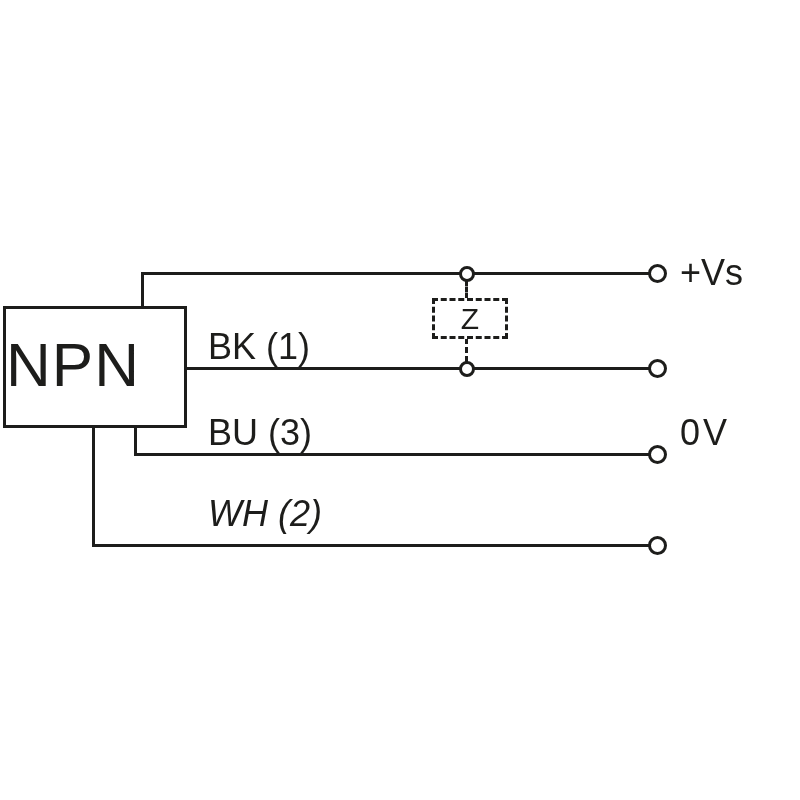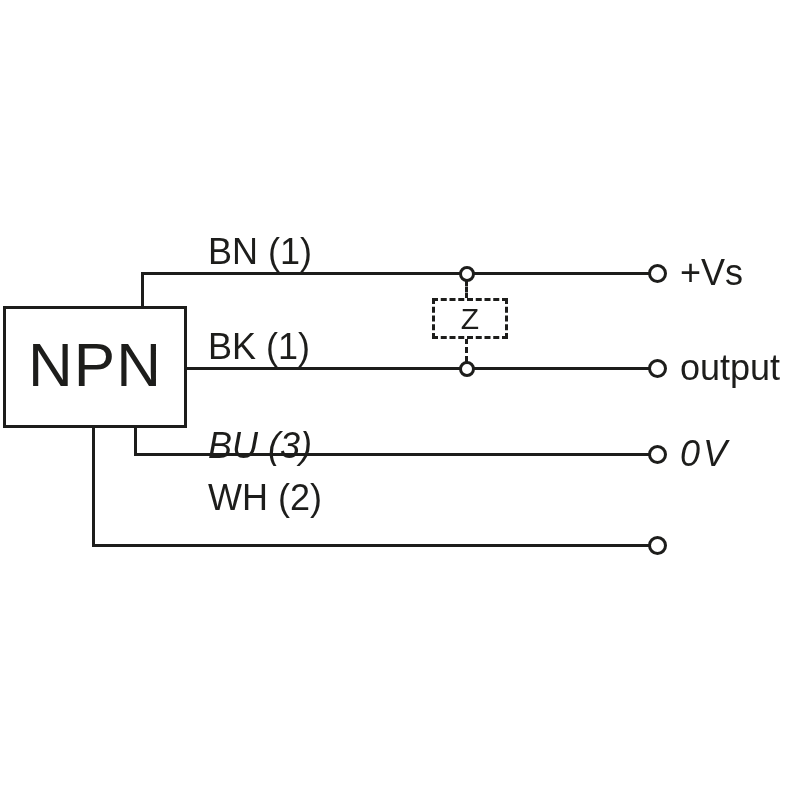"BN (1)" span.wire-label { html: <span>BN (1)</span> -> none }
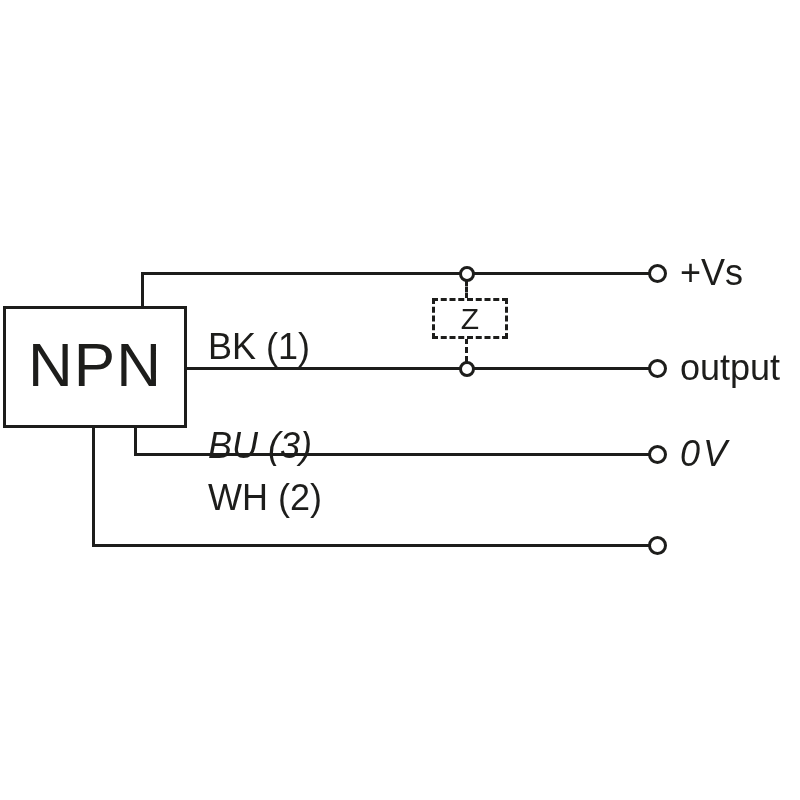"NPN" .device-box { justify-content: center -> flex-start }
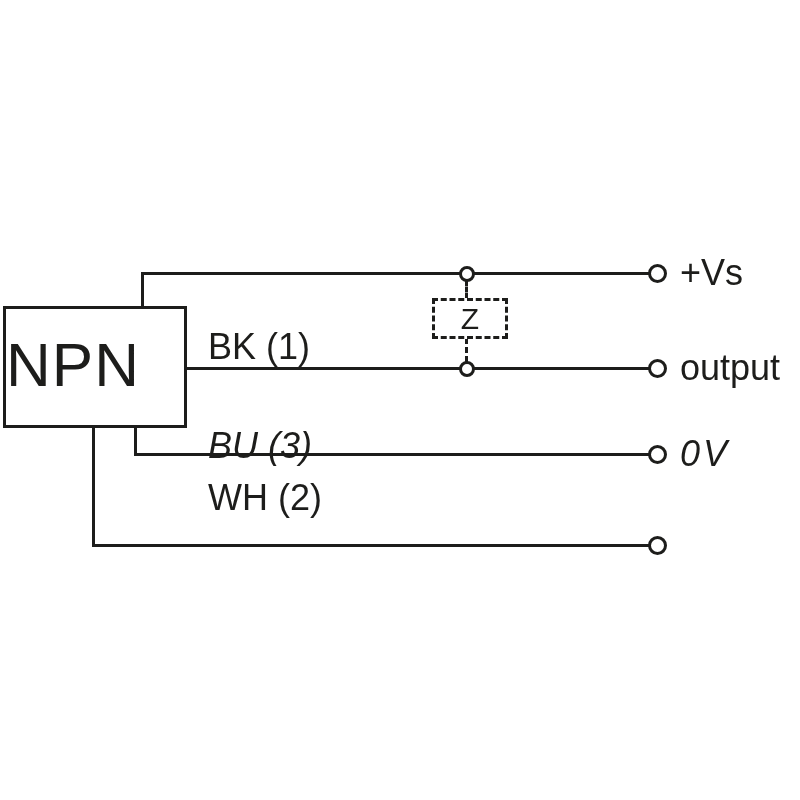"output" span.terminal-label { html: <span>output</span> -> none }
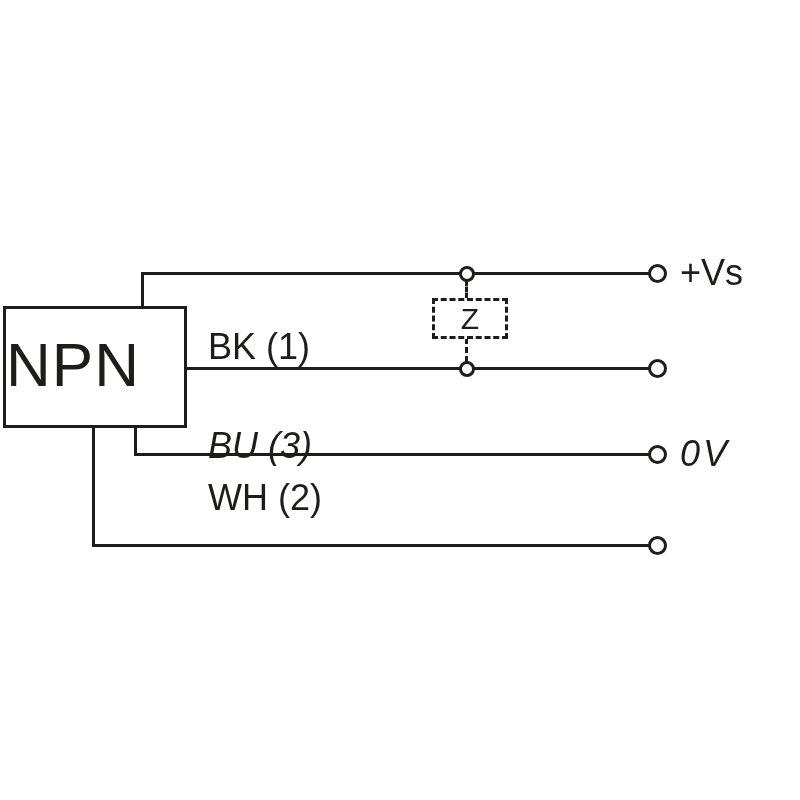"BU (3)" .lbl-bu { font-style: italic -> none; top: 428px -> 415px }
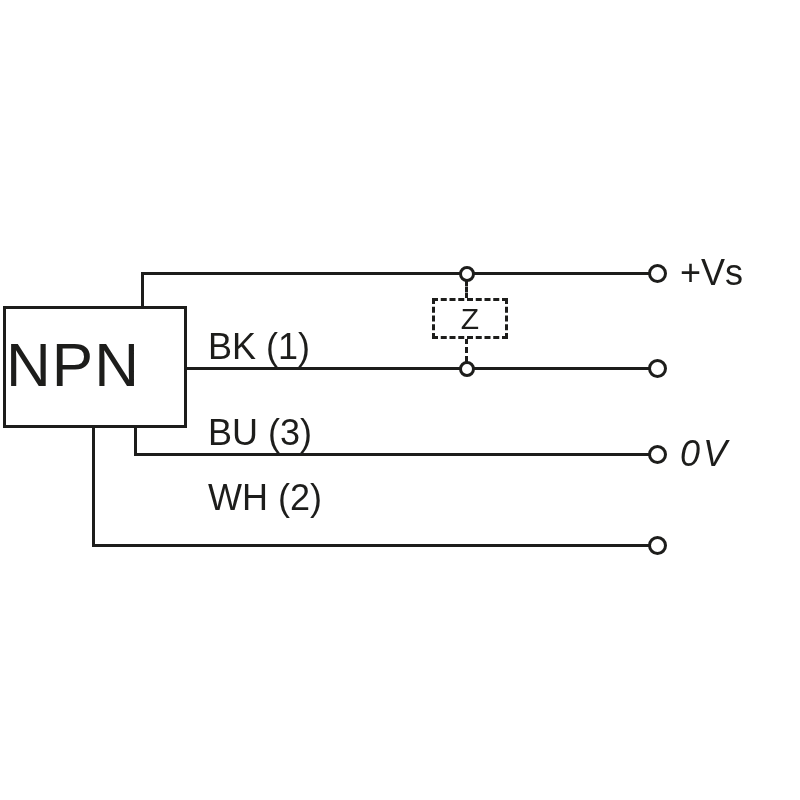"0V" .tlbl-0v { font-style: italic -> none; top: 434px -> 413px }
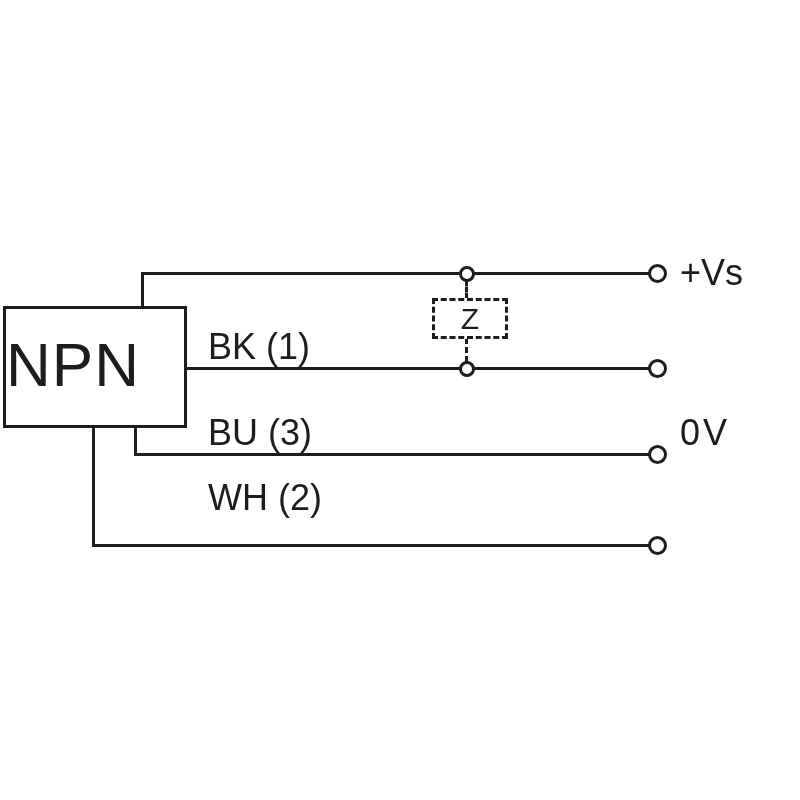"WH (2)" .lbl-wh { font-style: none -> italic; top: 480px -> 496px }
